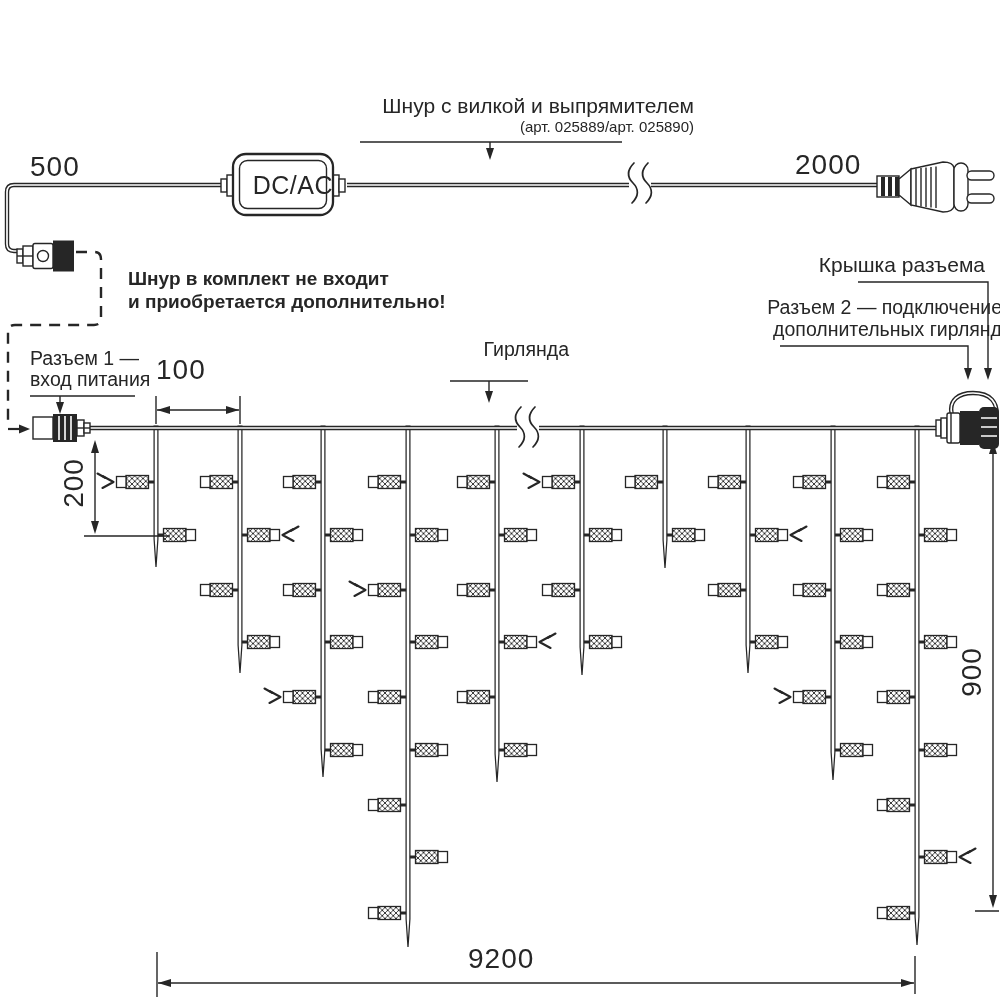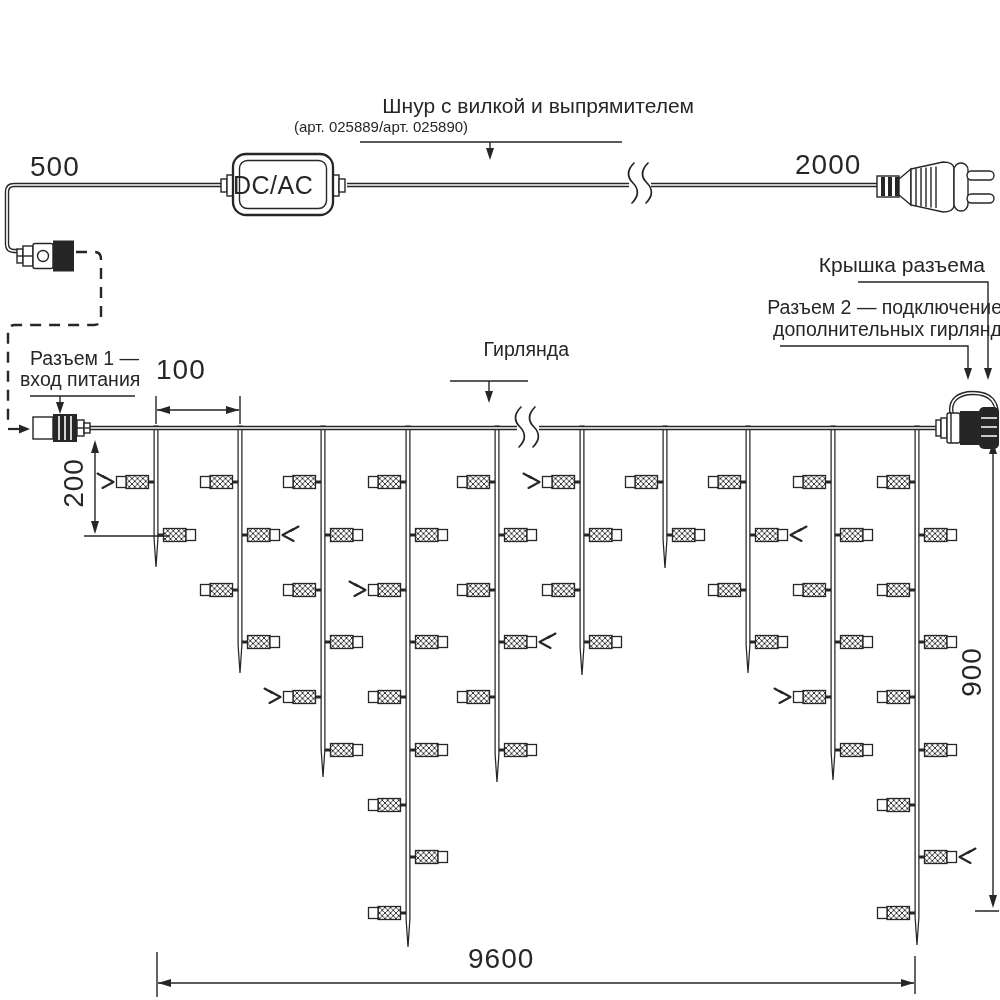"(арт. 025889/арт. 025890)" .sub { text-align: left -> right }
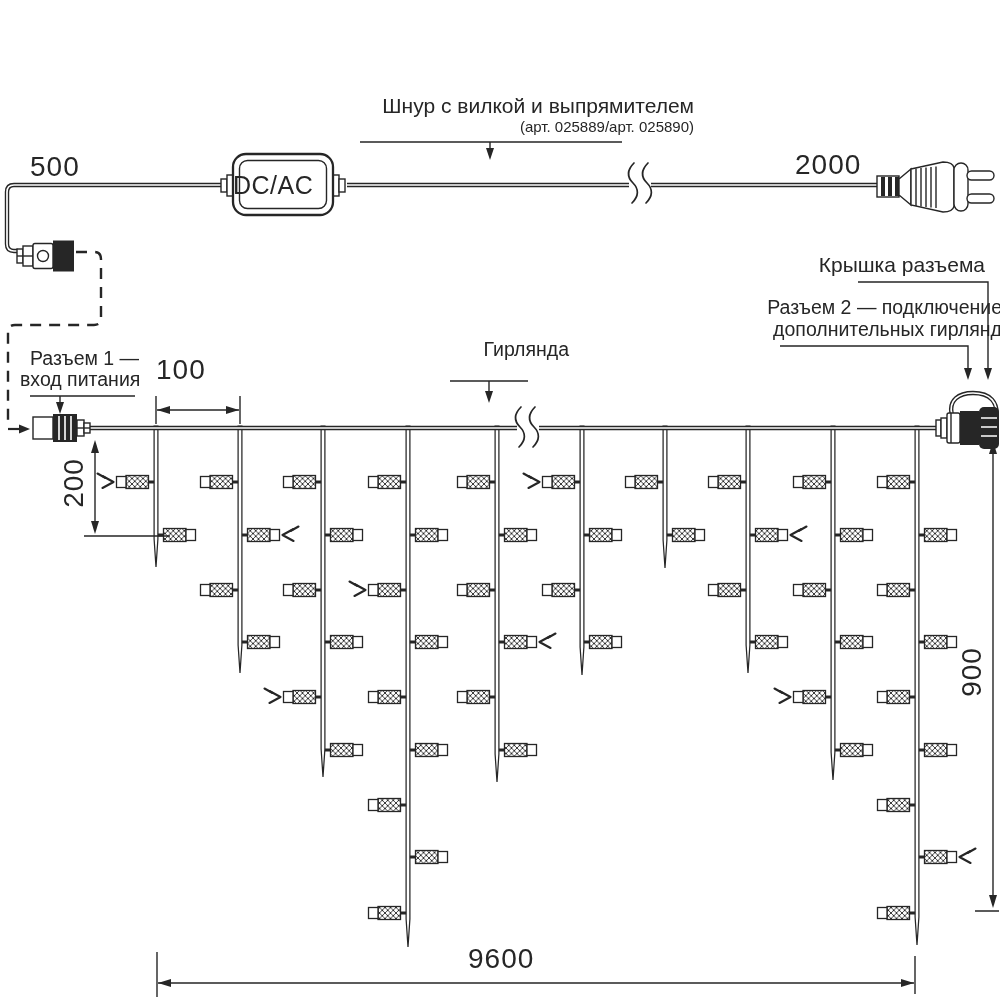"DC/AC" .dcac { text-align: left -> right }
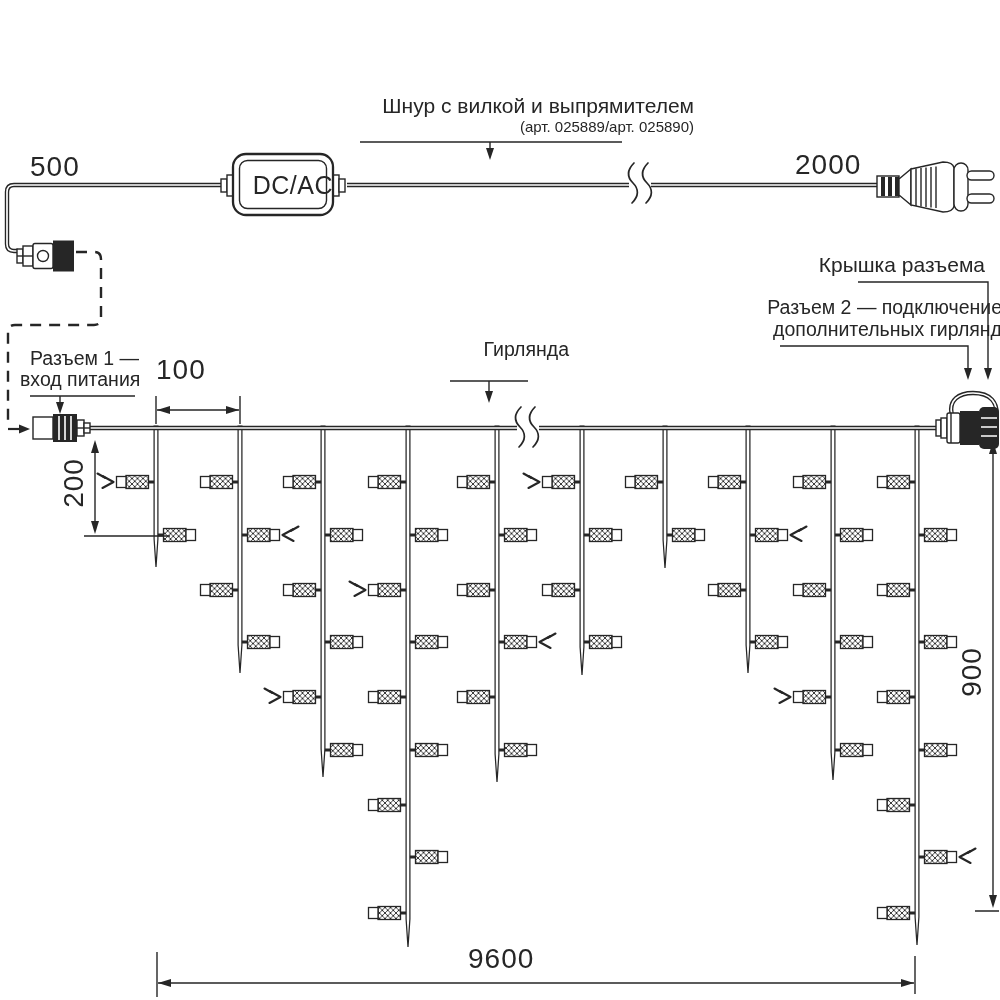"Шнур в комплект не входит" div.noteln { html: none -> <div>Шнур в комплект не входит</div> }
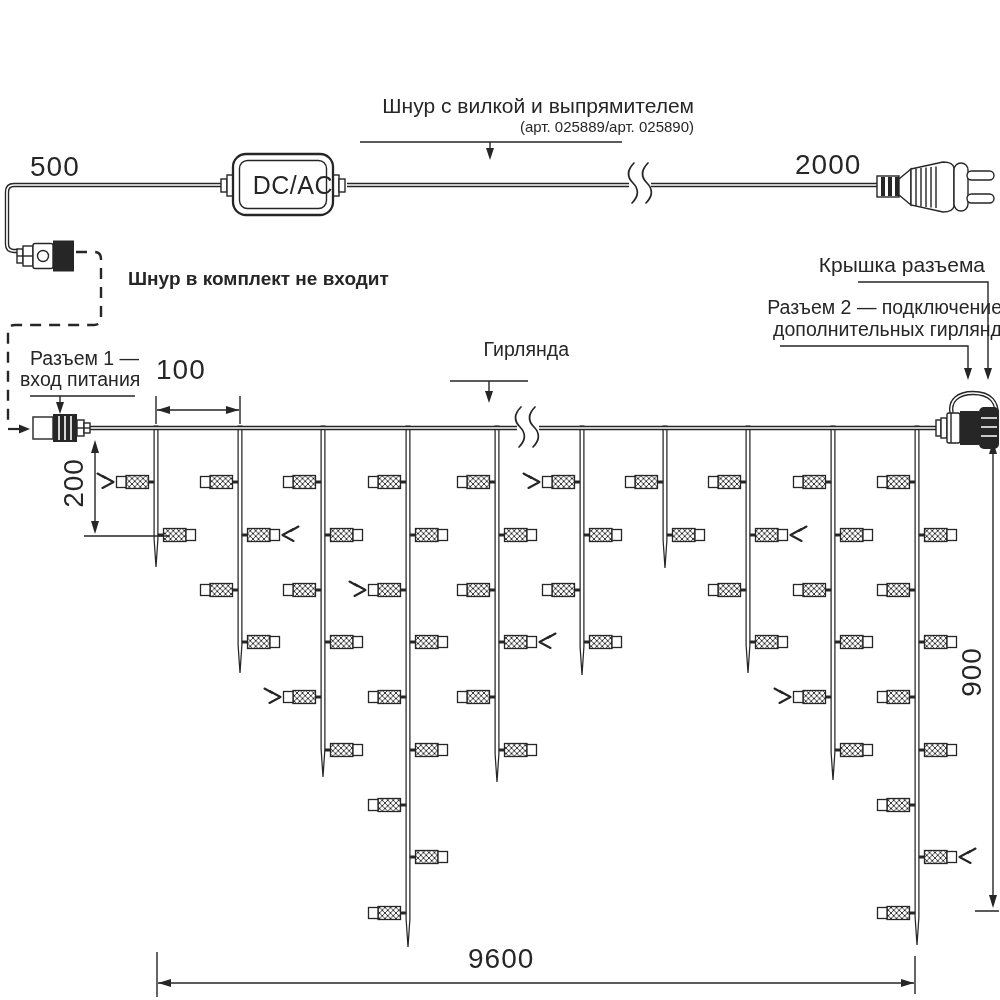"и приобретается дополнительно!" div.noteln { html: none -> <div>и приобретается дополнительно!</div> }
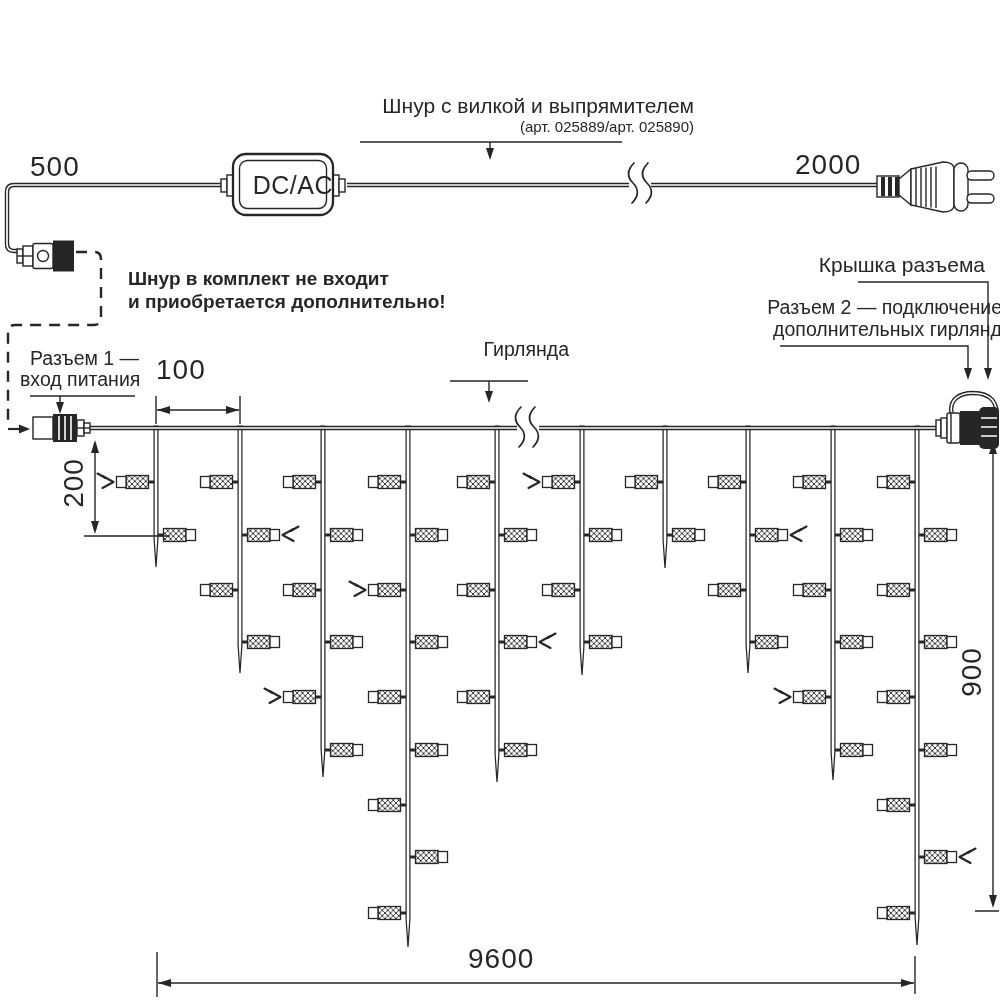"вход питания" div.lbl { left: 20px -> 30px }
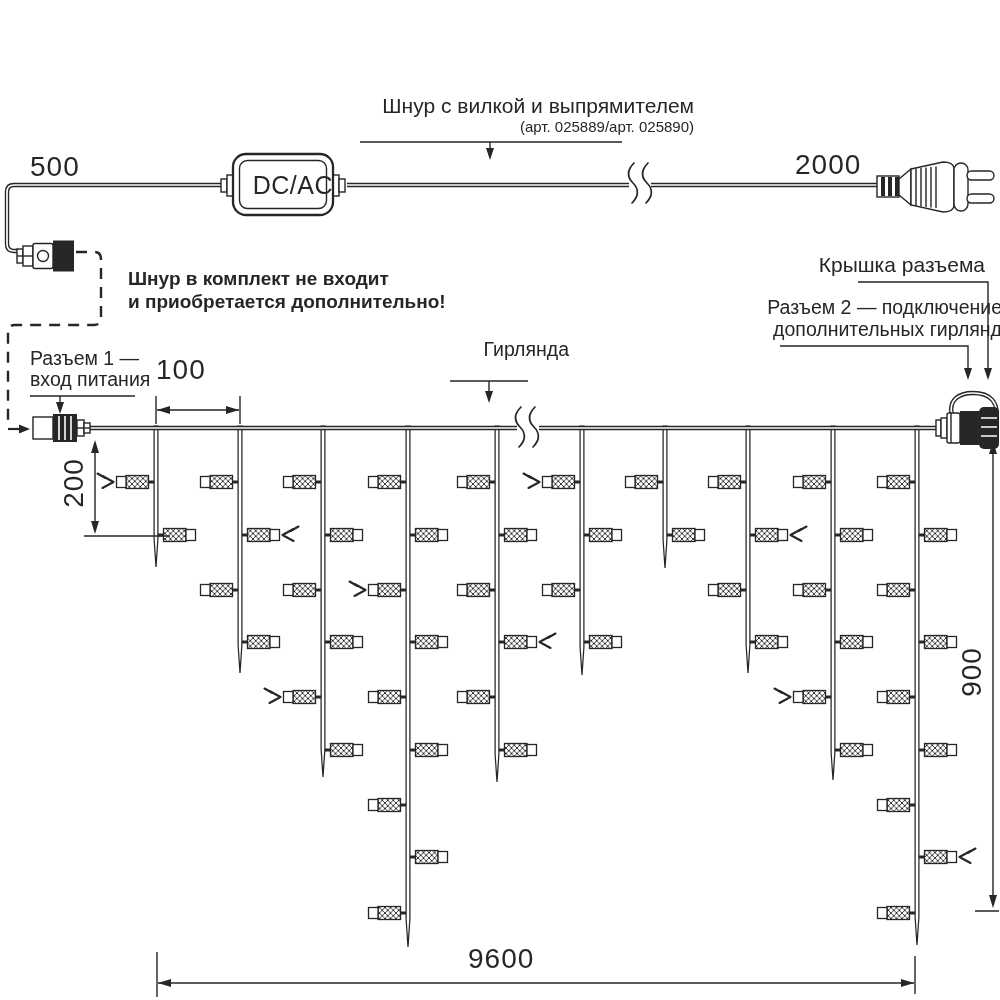"9600" div.num { text: 9600 -> 9200 }
